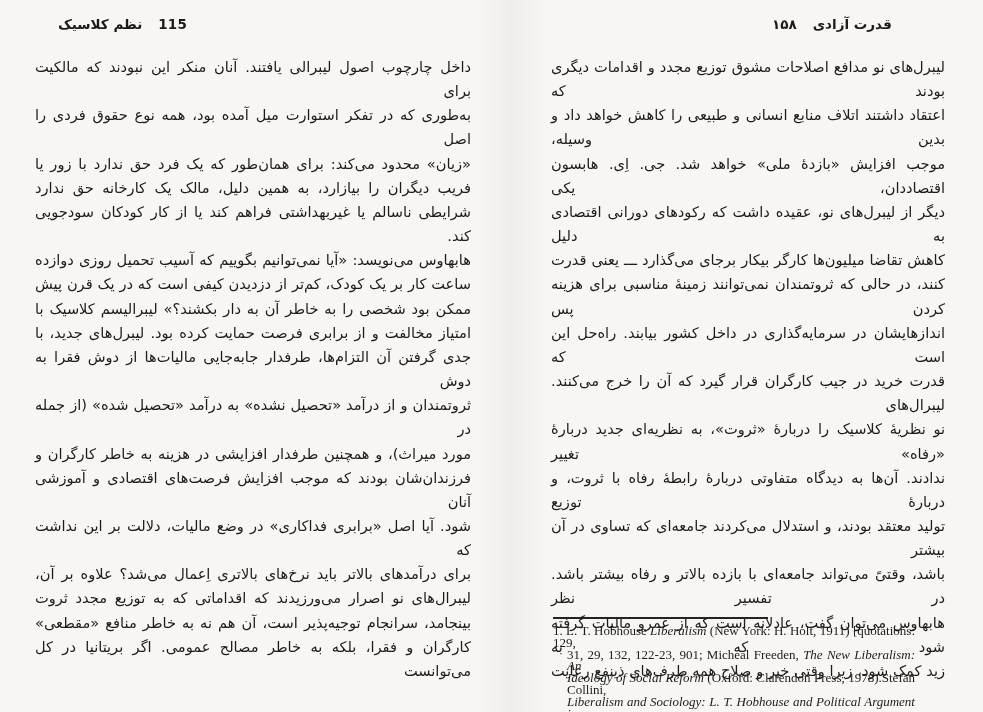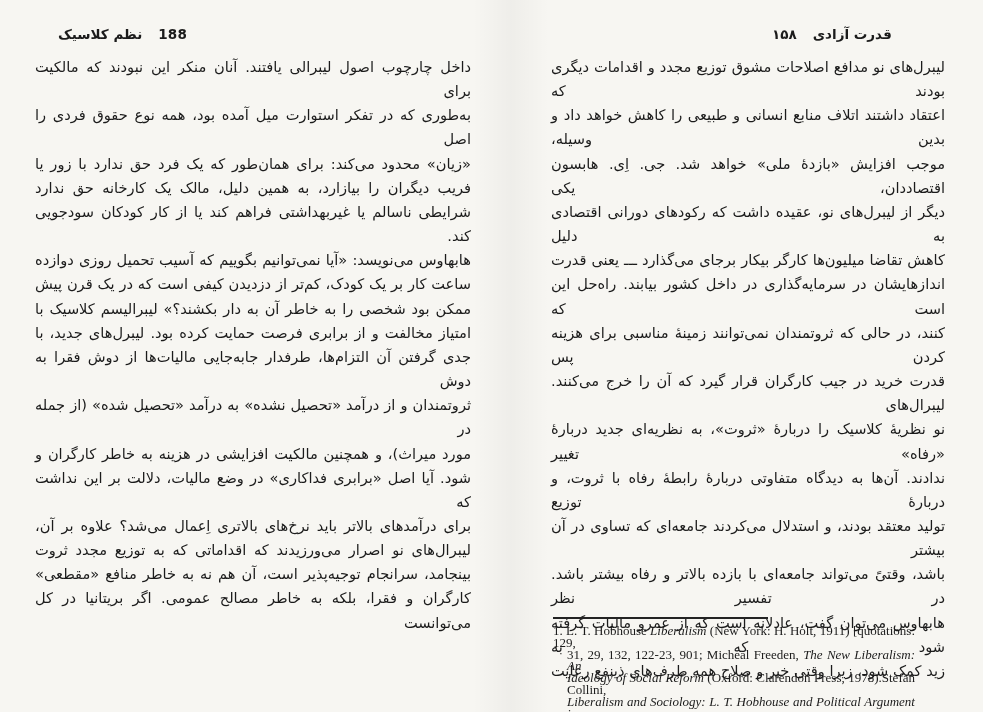"نظم کلاسیک" .running-head { top: 26px -> 16px }
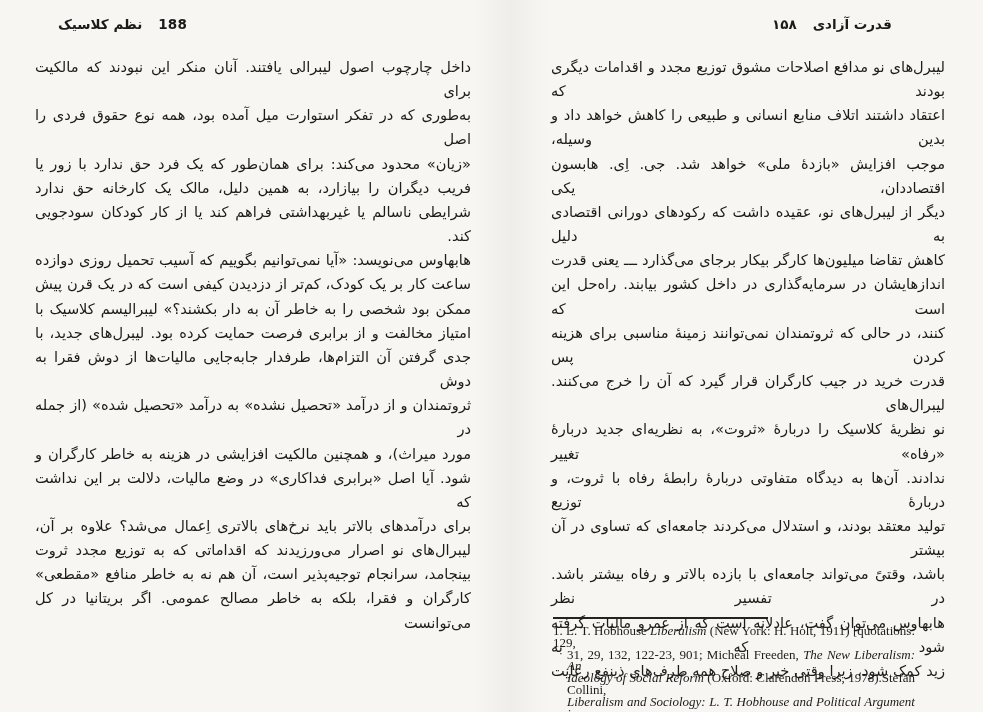"188" span { text: 188 -> 115 }
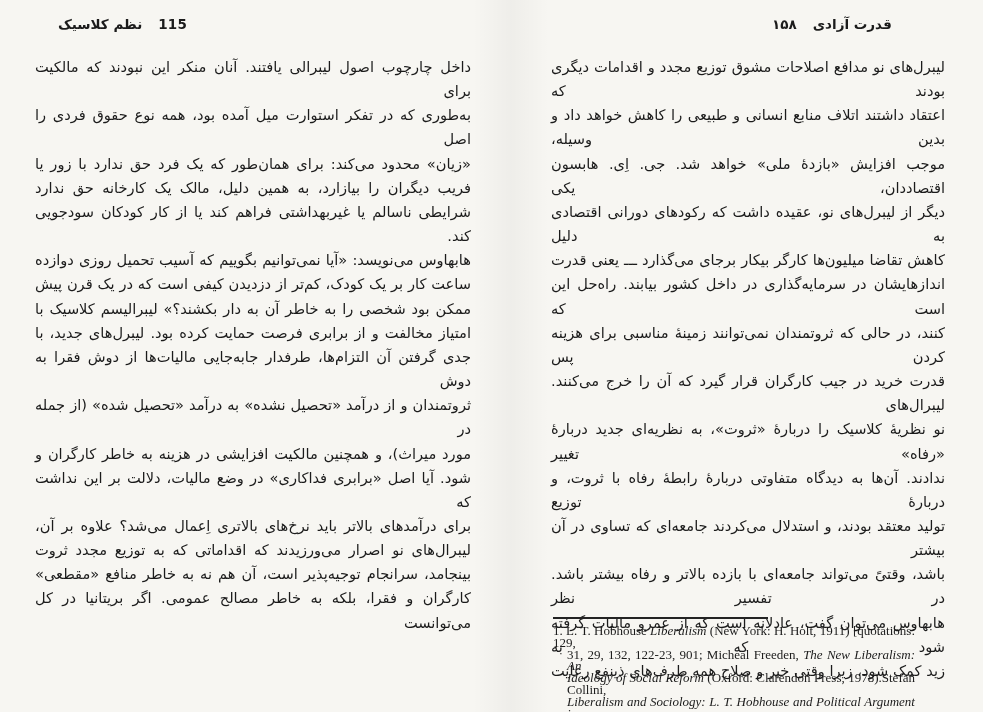"اندازهایشان در سرمایه‌گذاری در داخل" div.line { order: before "کنند، در حالی که ثروتمندان" -> after "کنند، در حالی که ثروتمندان" }
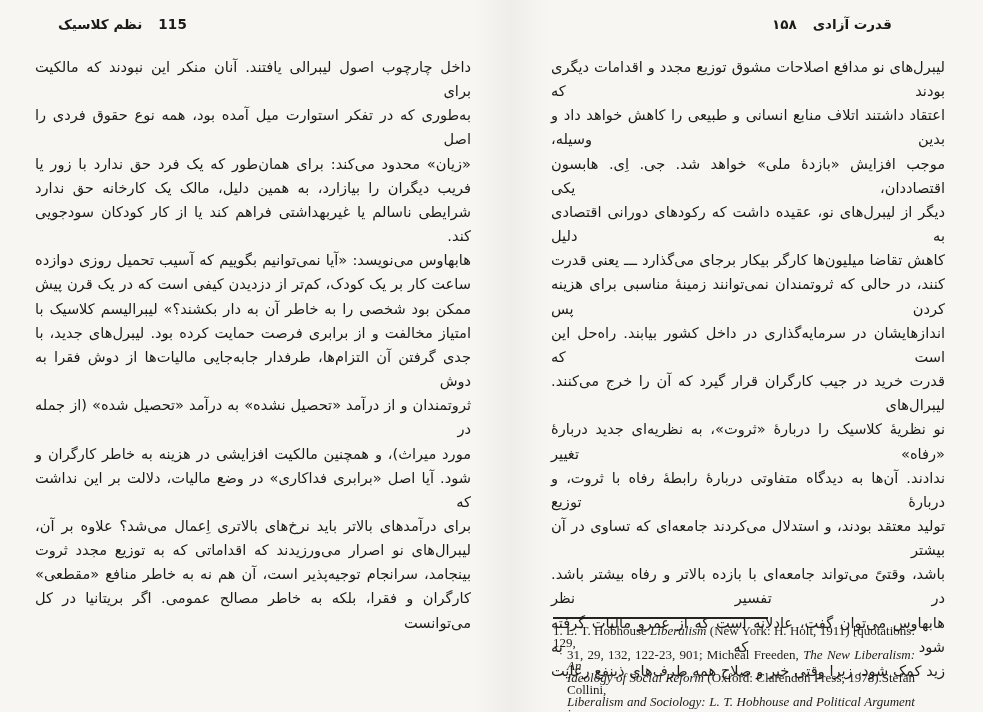"مورد میراث)، و همچنین مالکیت" span { text: مالکیت -> طرفدار }
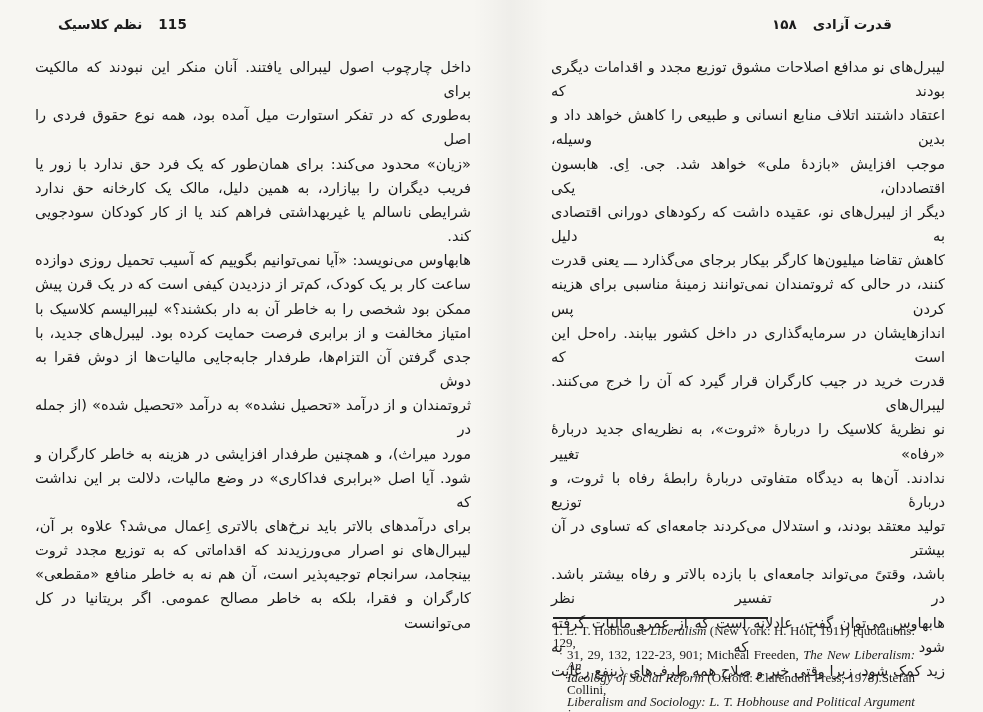"فرزندان‌شان بودند که موجب افزایش" div.line { html: none -> <div><span>فرزندان‌شان بودند که موجب افزایش فرصت‌های اقتصادی و آموزشی آنان</span></div> }
